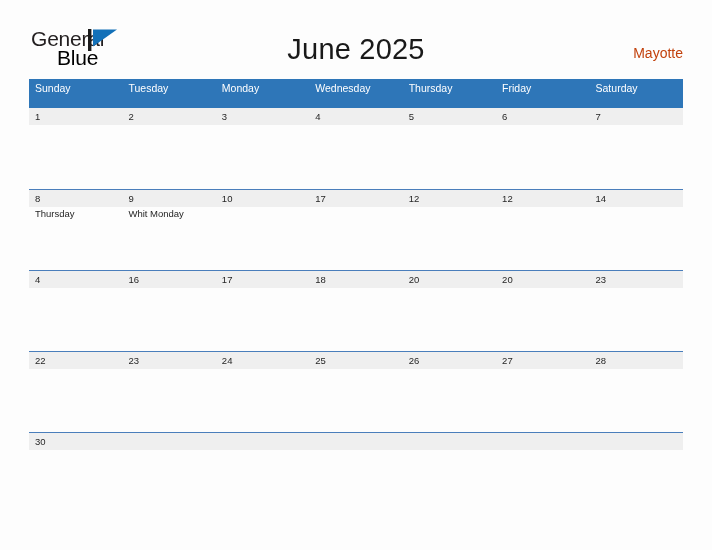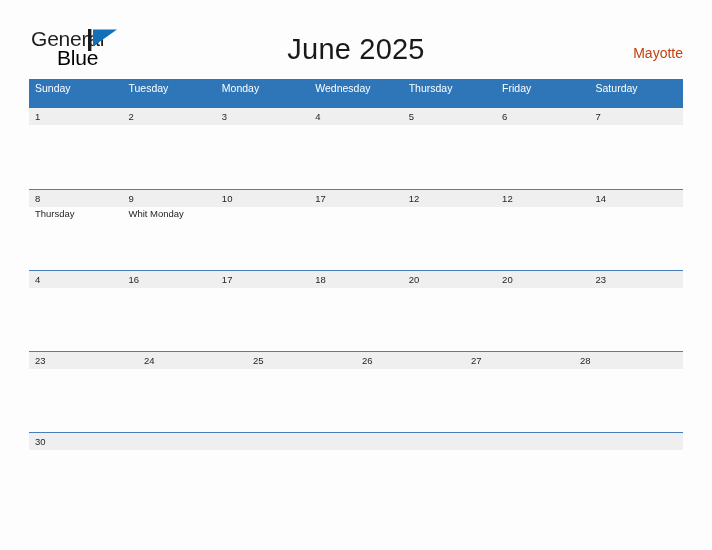"22" div.datecell { html: none -> <div>22</div> }
